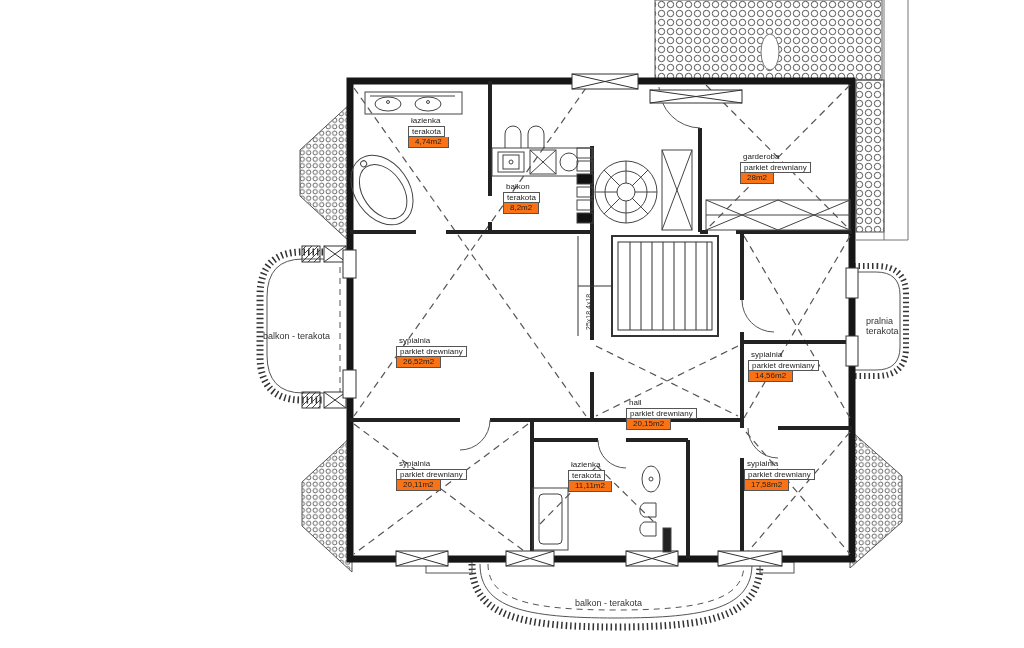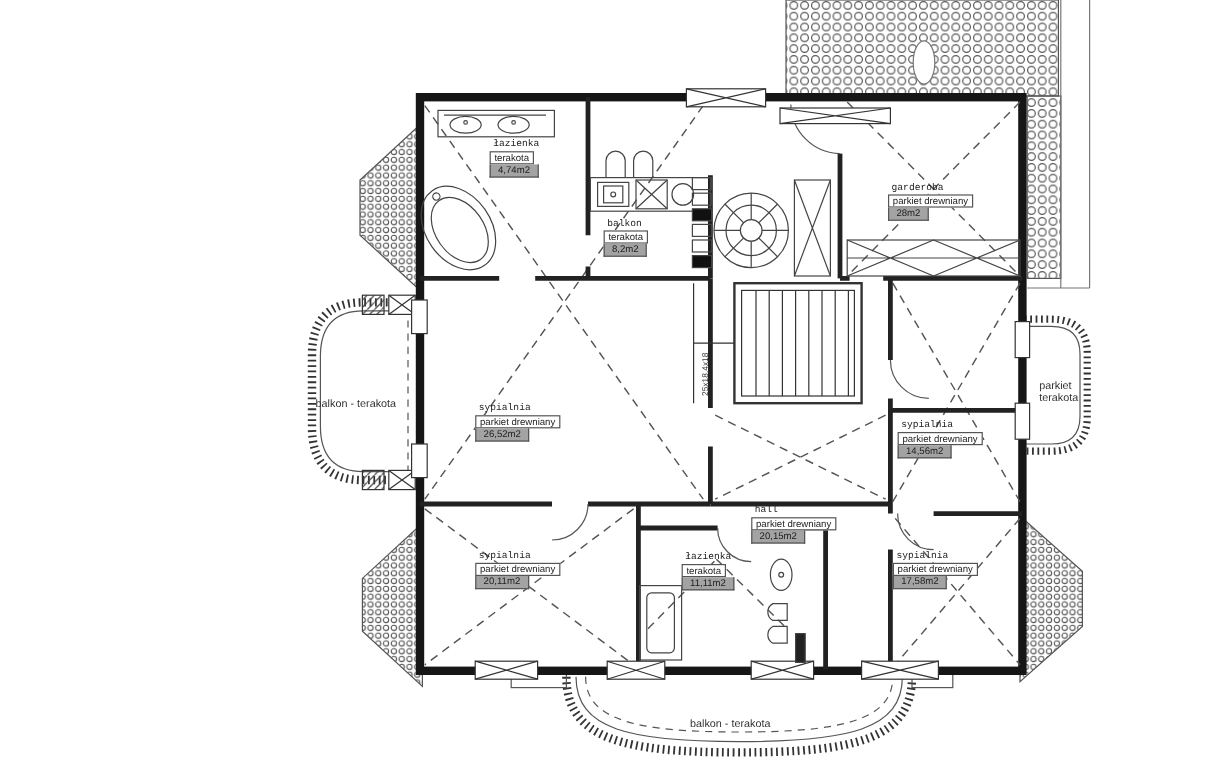"łazienka" .rl-name { font-family: Liberation Mono, monospace -> none }
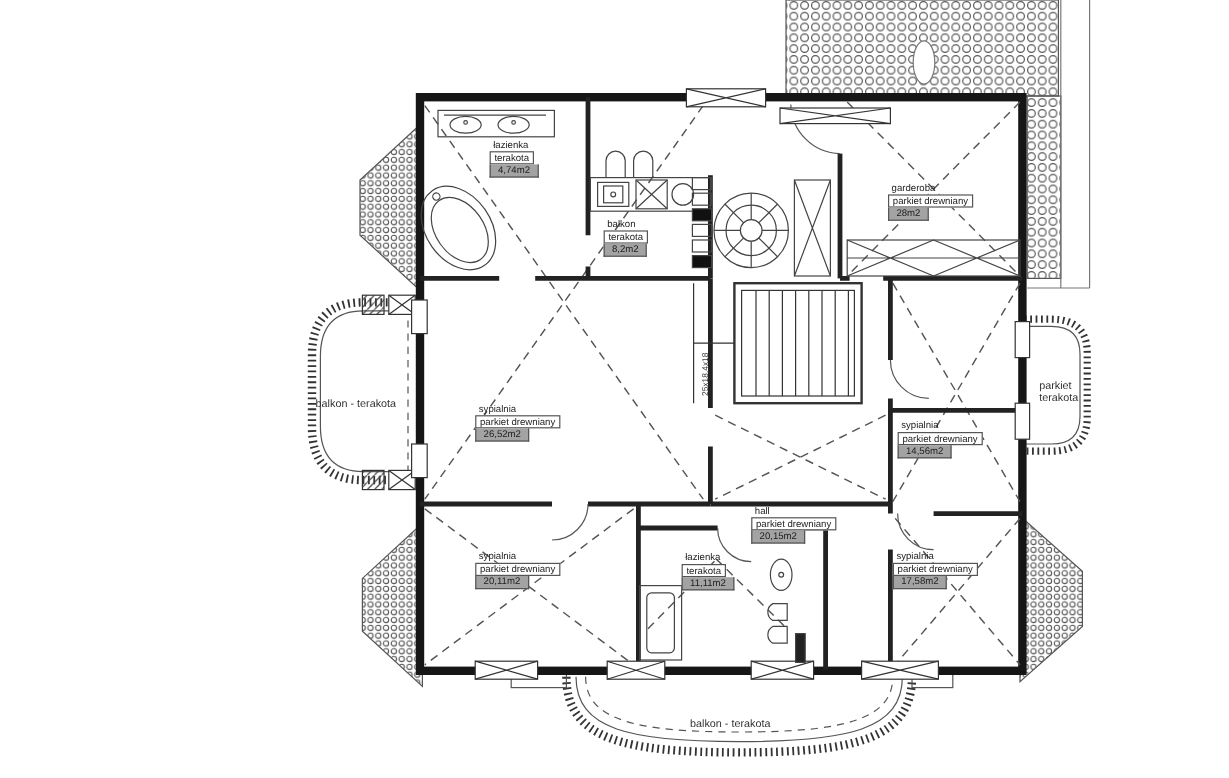"4,74m2" .rl-area { background: #a3a3a3 -> #f97316 }
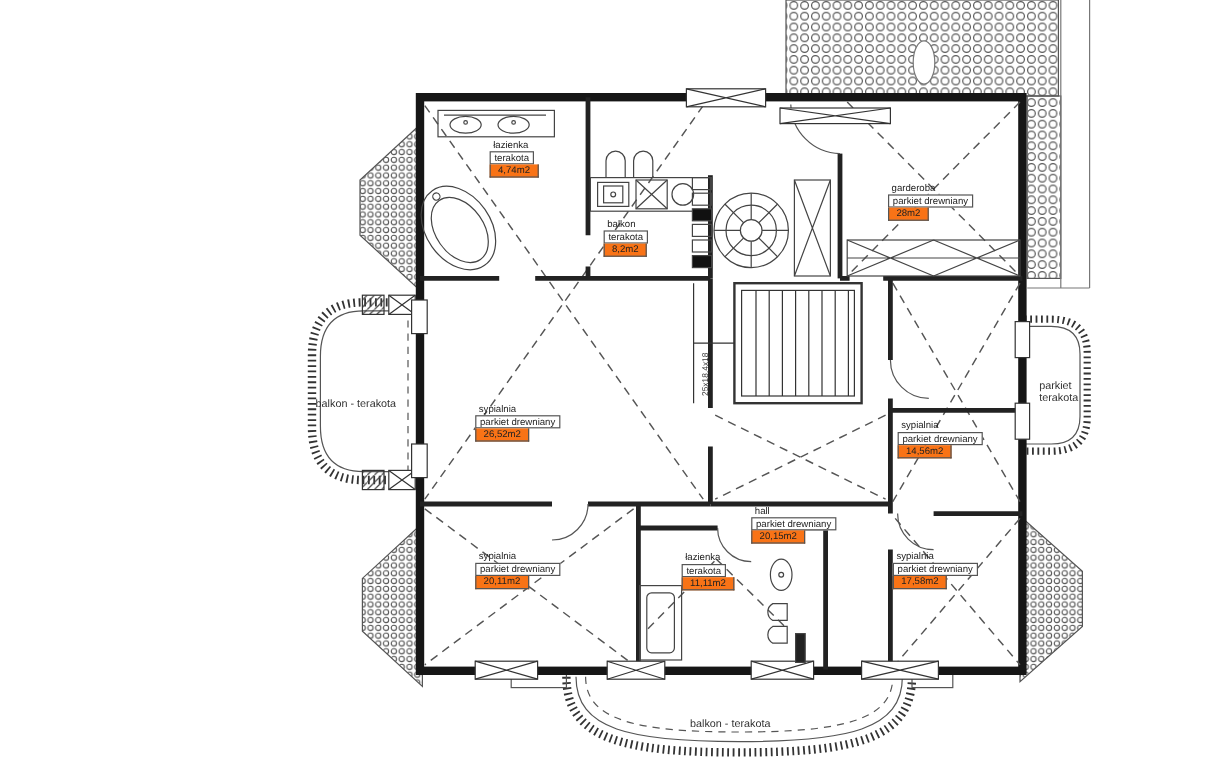"parkiet" div { text: parkiet -> pralnia }
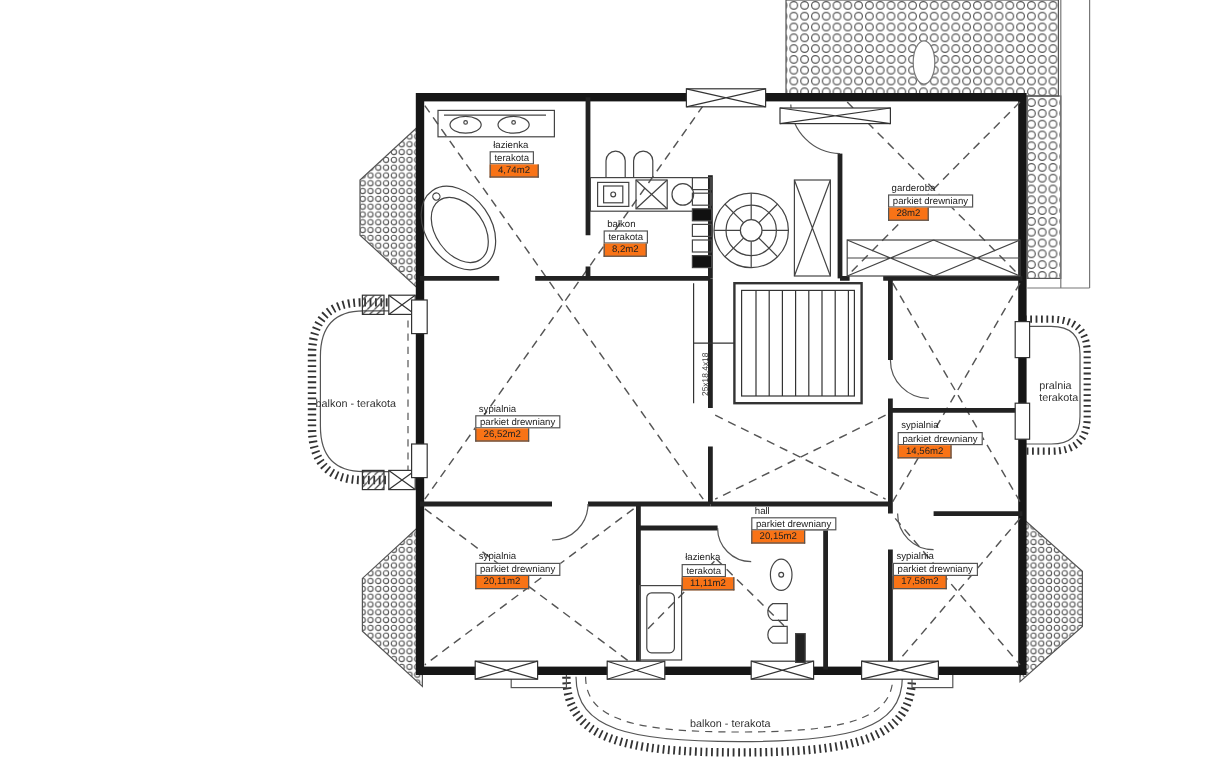"hall" div.room-label { top: 421px -> 398px }
